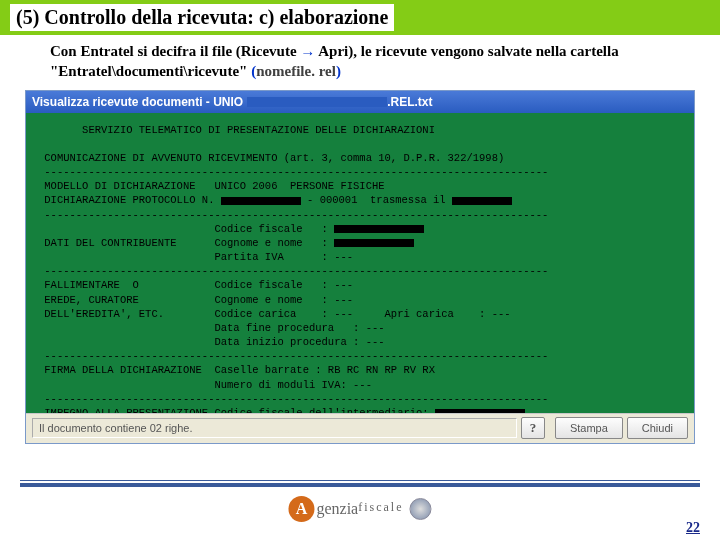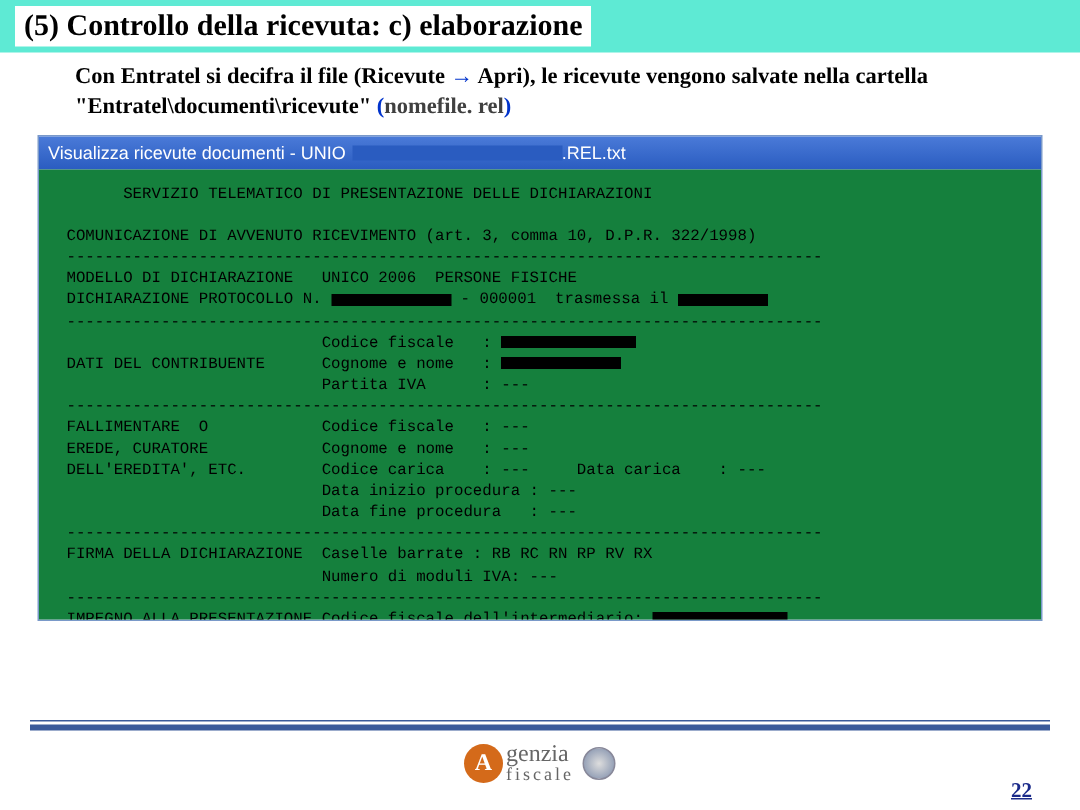"(5) Controllo della ricevuta: c)" .slide-title { background: #5eead4 -> #84cc16 }
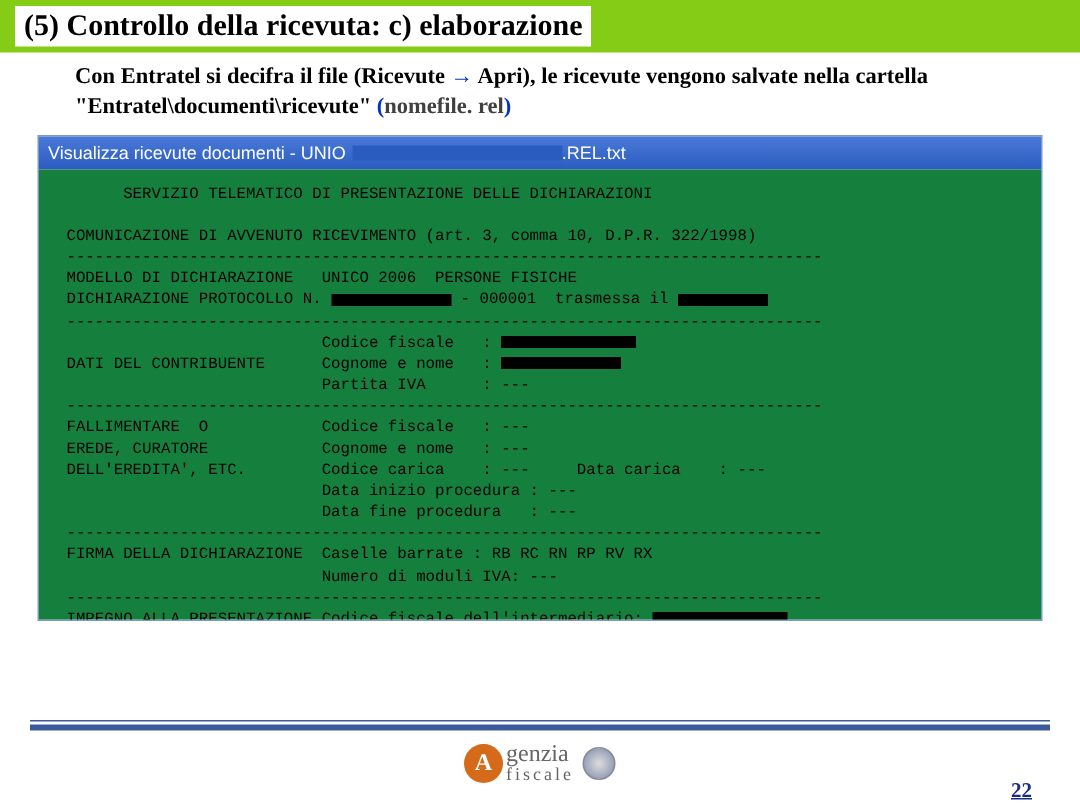"Visualizza ricevute documenti - UNIO" .titlebar { font-weight: normal -> bold }
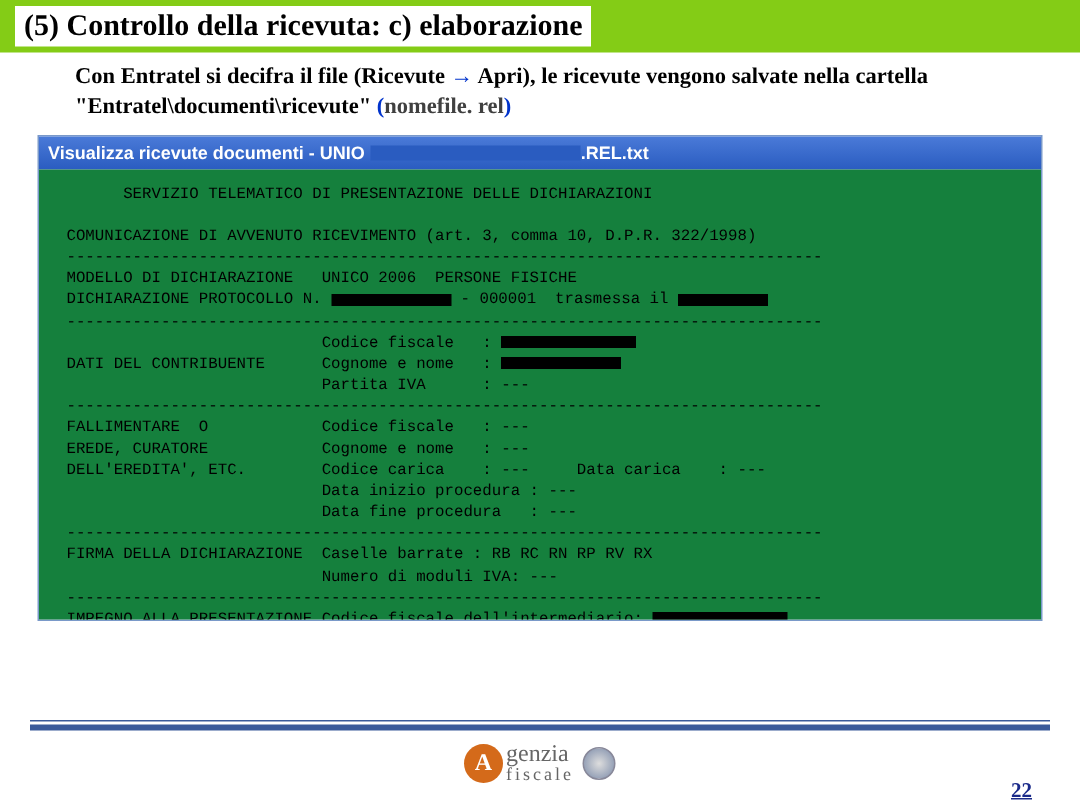"DELL'EREDITA', ETC. Codice carica :" div.row { text: Data -> Apri }
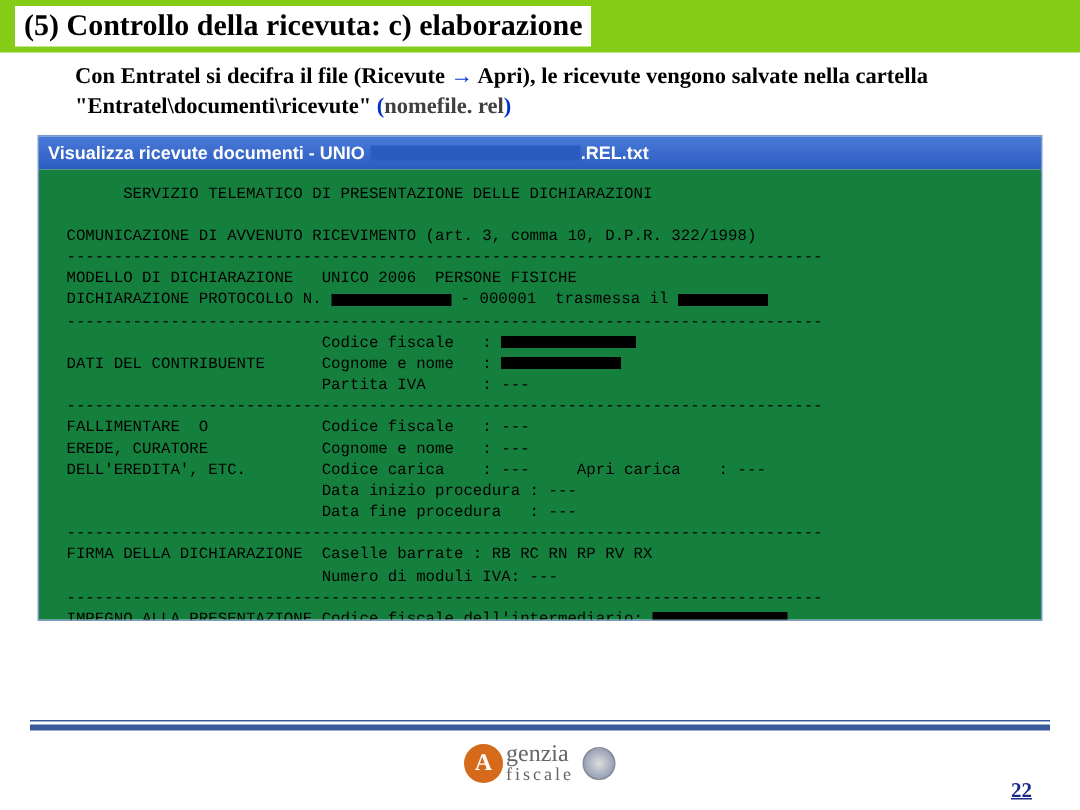"Data inizio procedura : ---" div.row { order: before "Data fine procedura : ---" -> after "Data fine procedura : ---" }
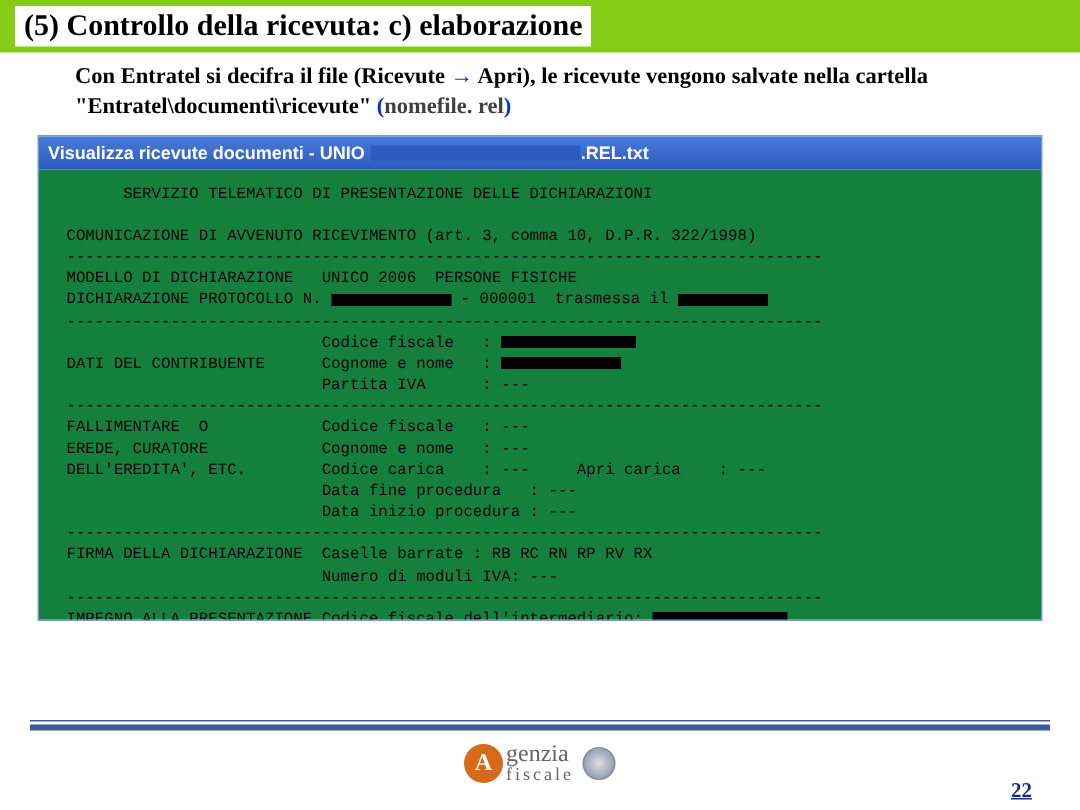"Il documento contiene 02 righe." div.statusbar { html: none -> <div> <div>Il documento contiene 02 righe.</div> <div>?</div> <div>Stampa</div> <div>Chiudi</div> </div> }
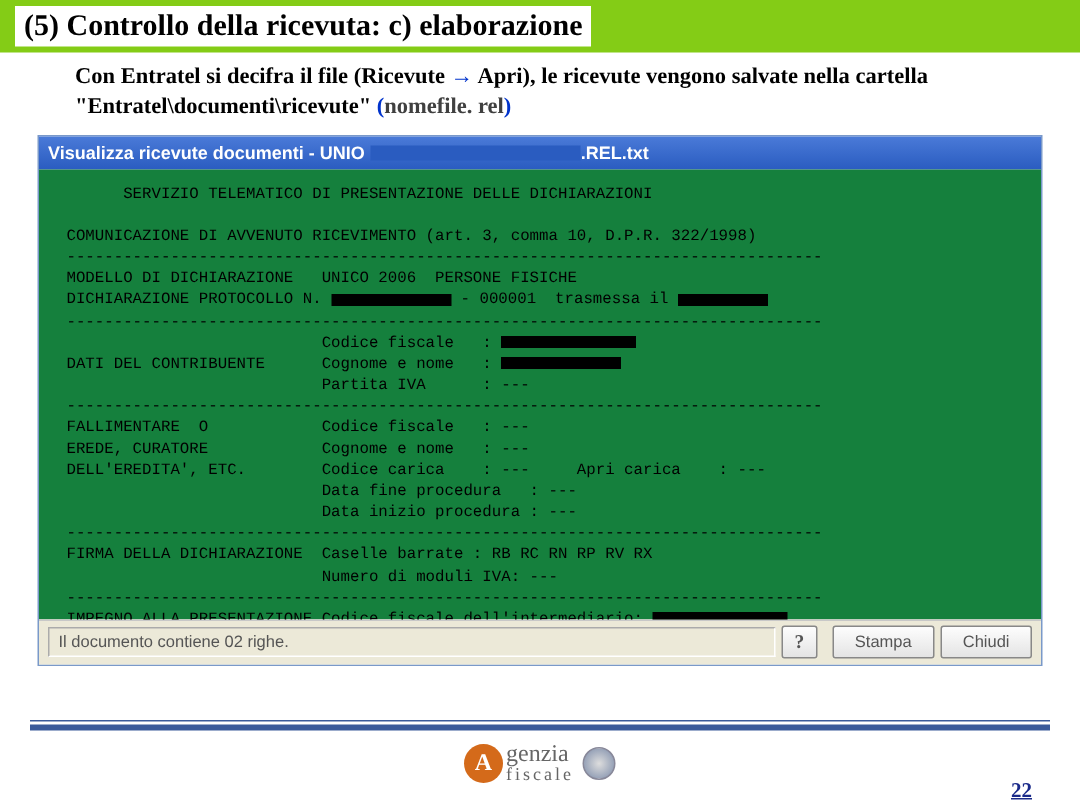"genzia" span { flex-direction: column -> row }
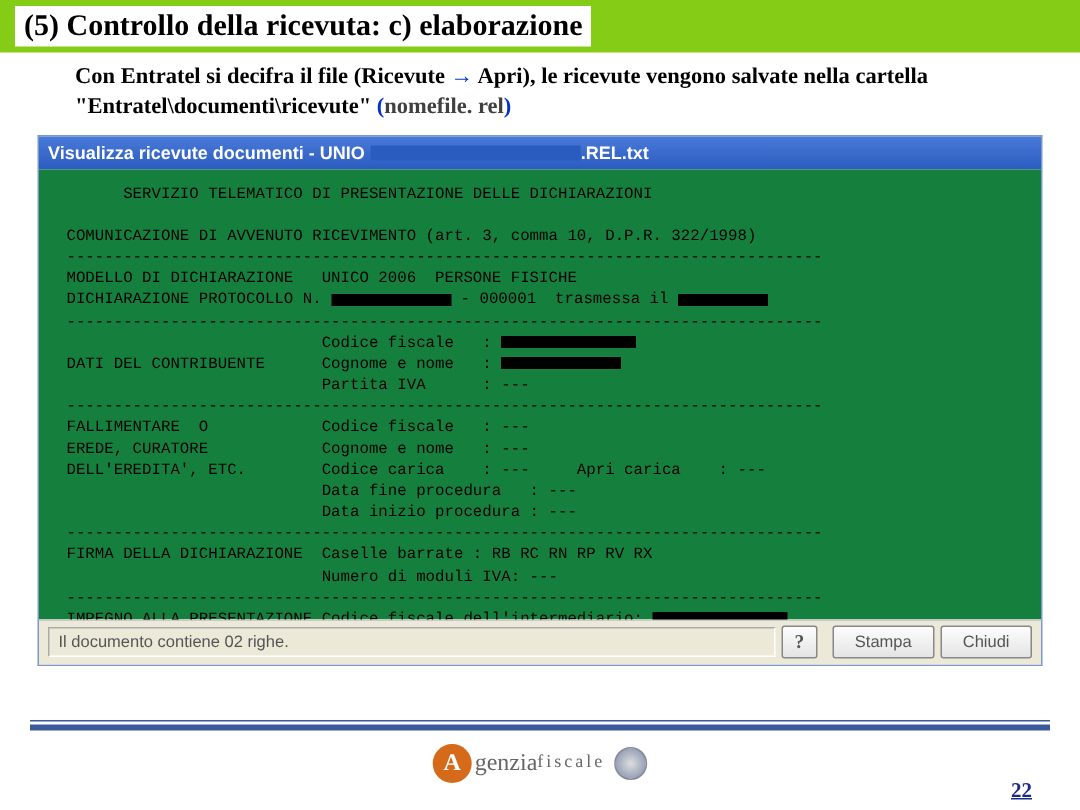"22" .page-num { right: 32px -> 20px }
